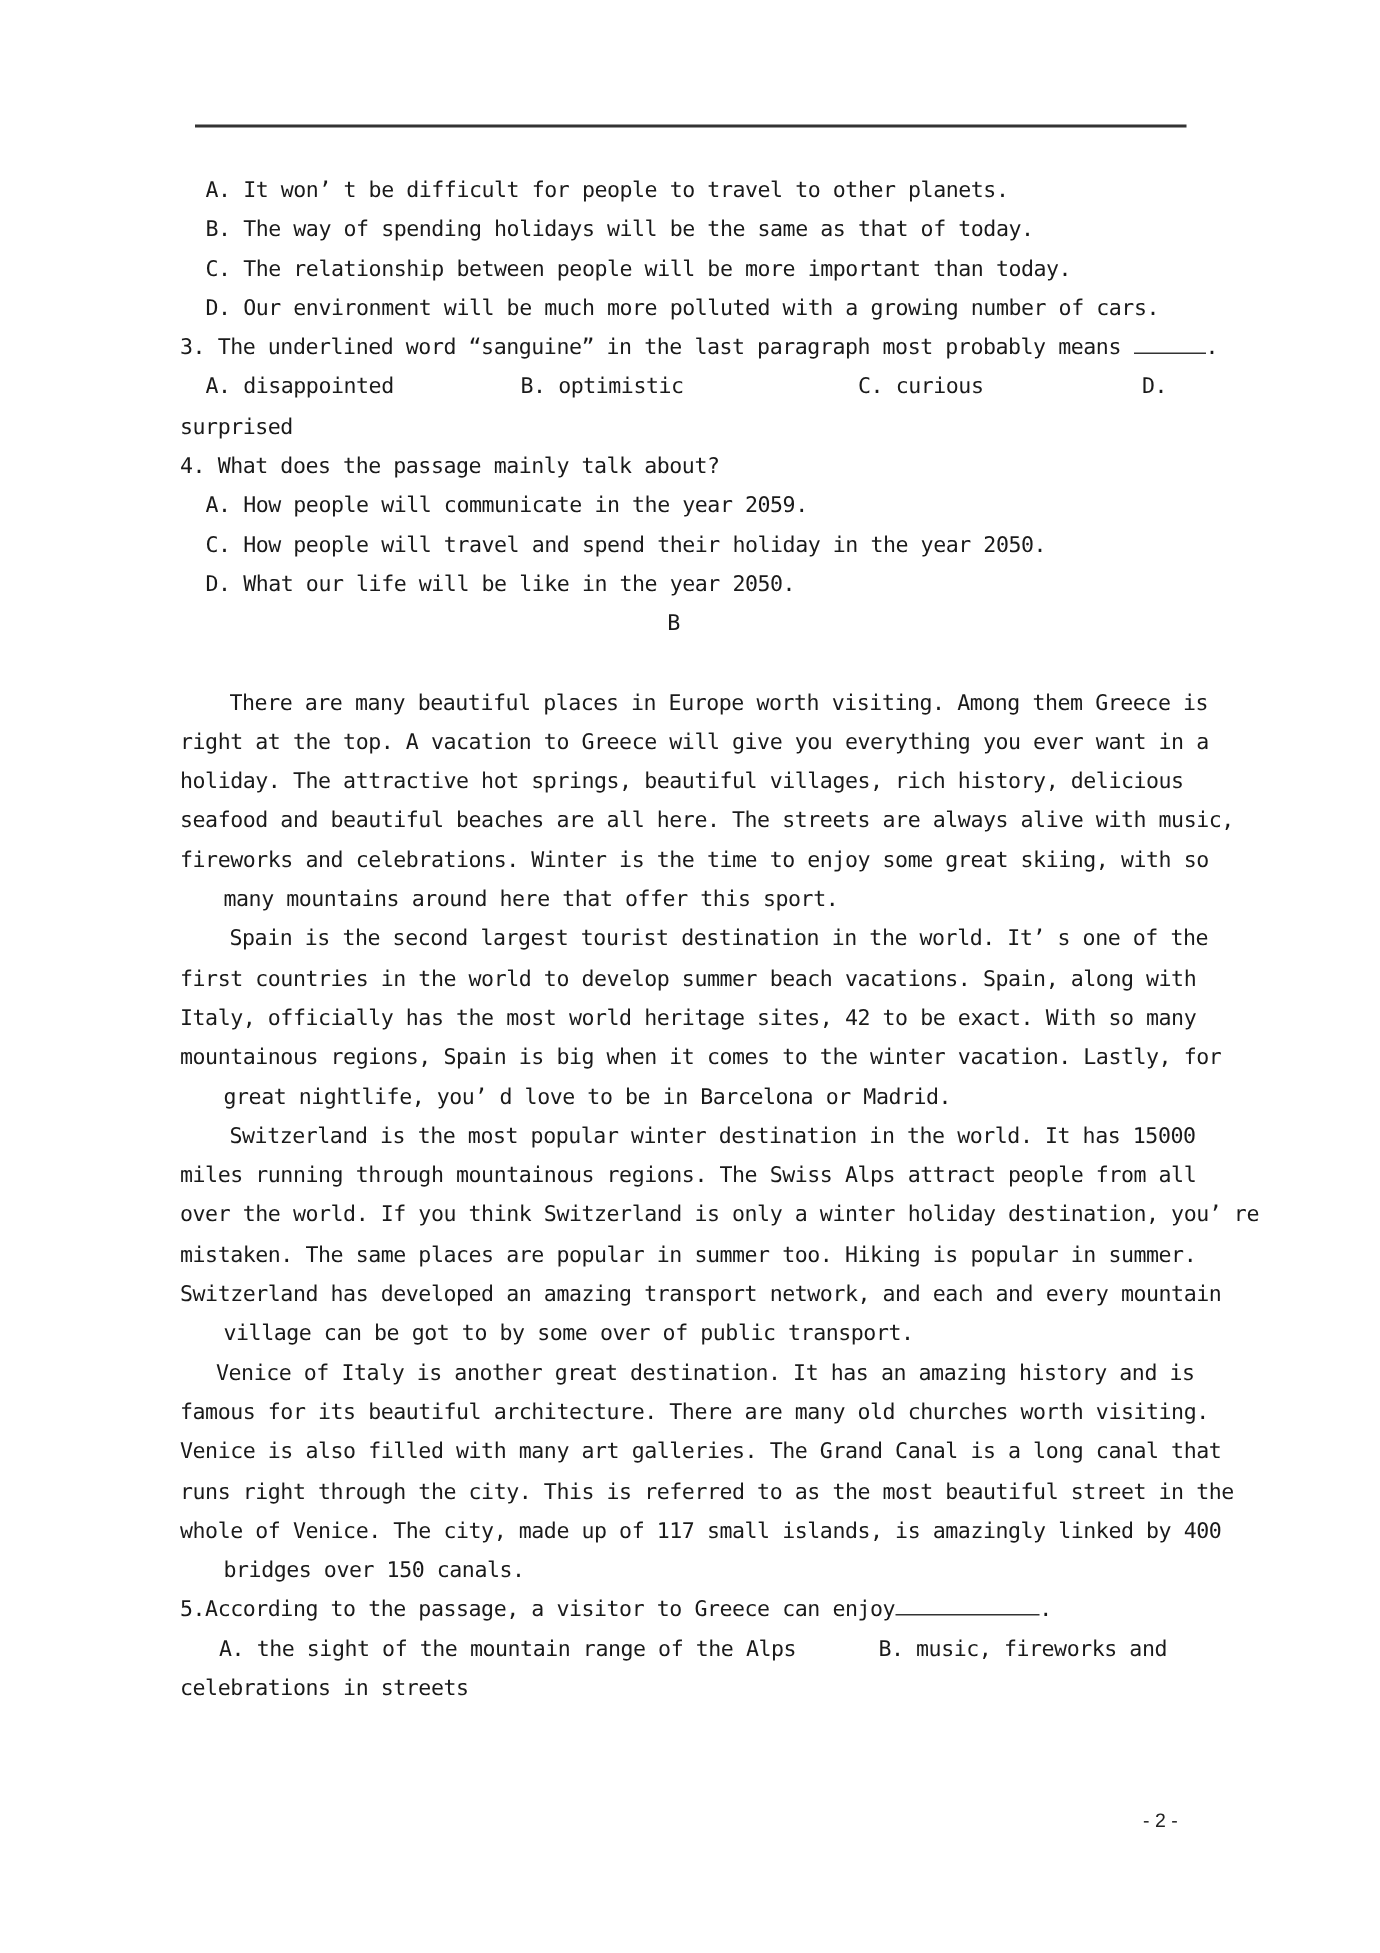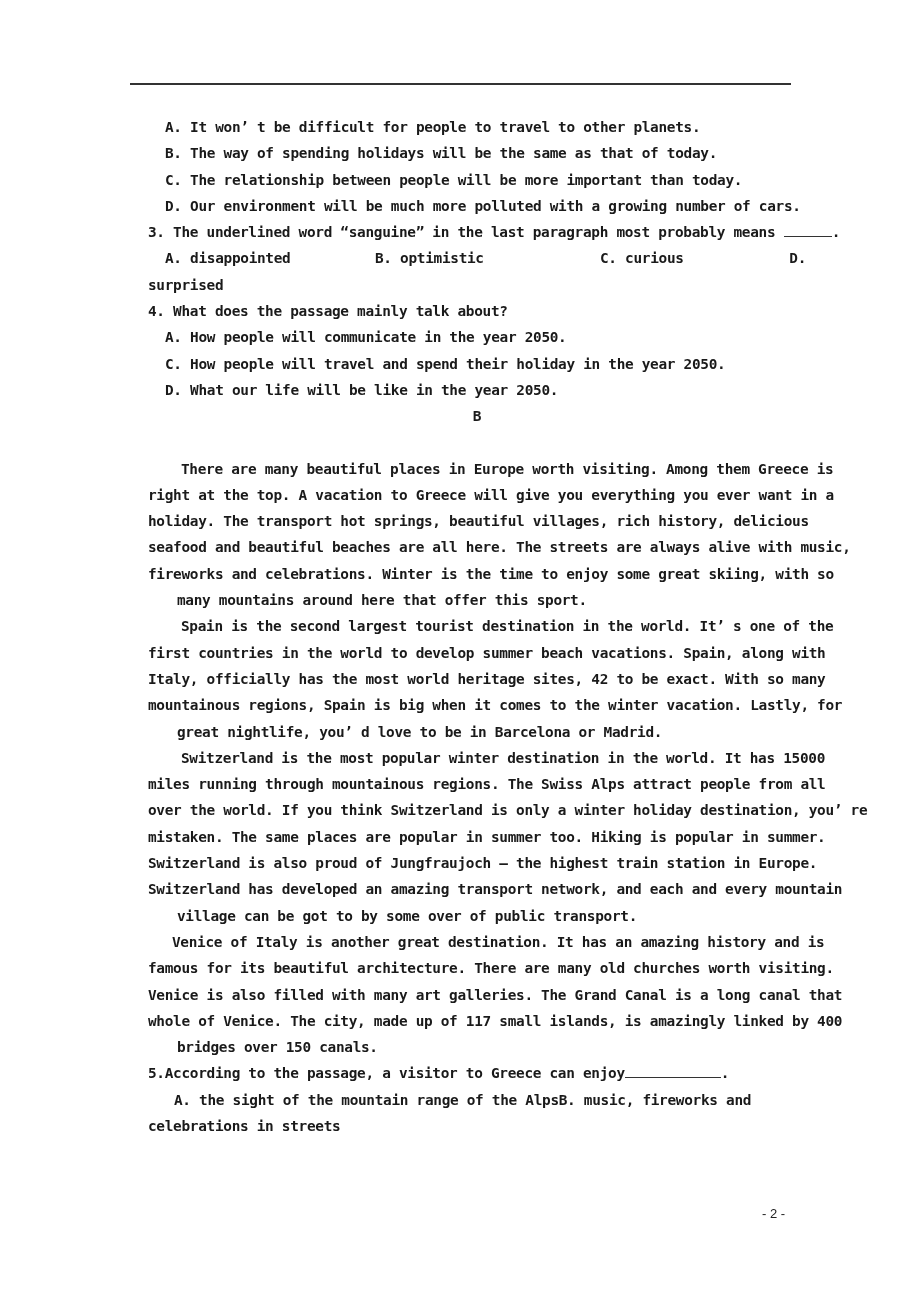"A. It won’ t be" .content { font-weight: bold -> none; left: 148px -> 120px }
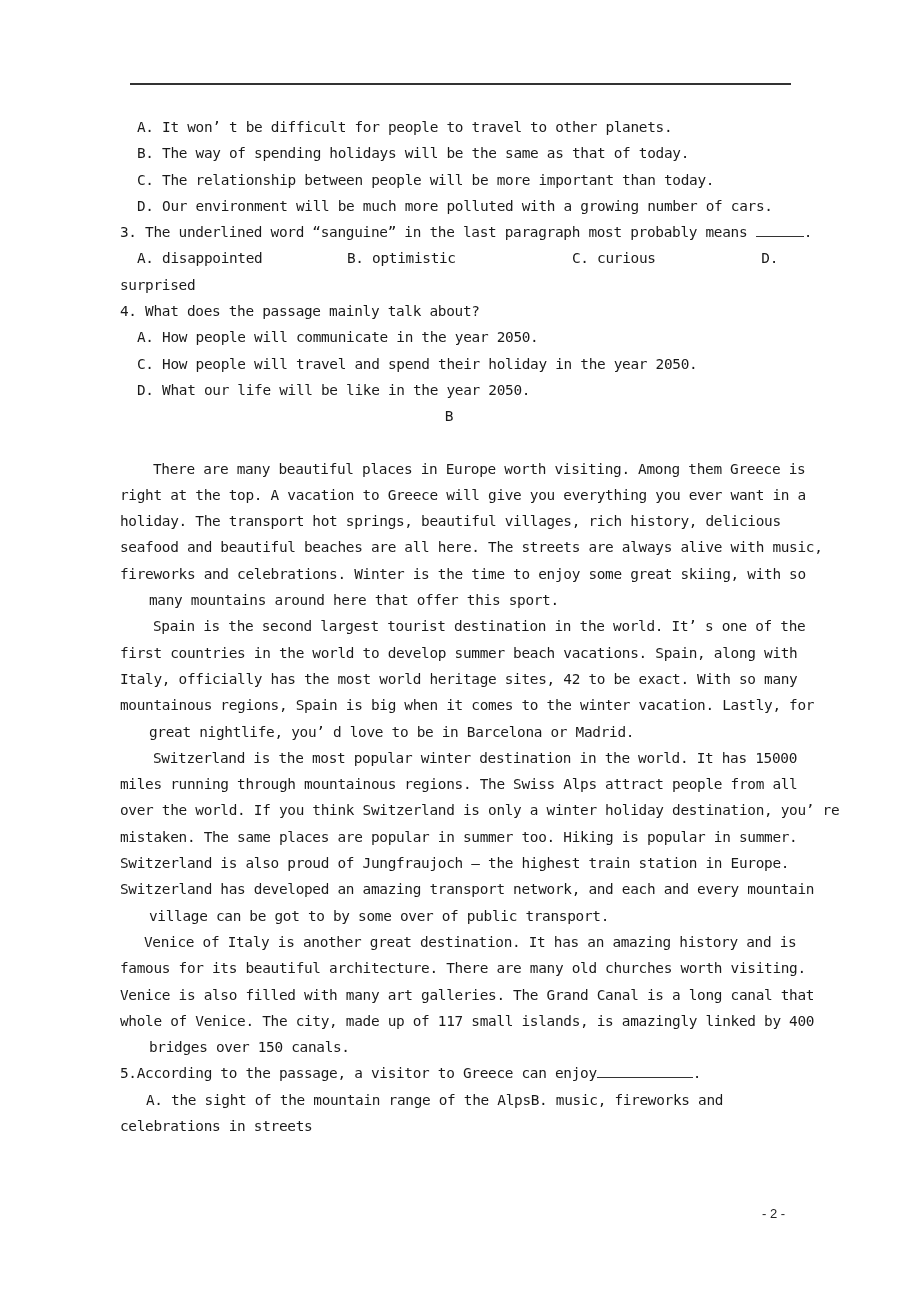"A. How people will communicate" div.line { text: 2050 -> 2059 }
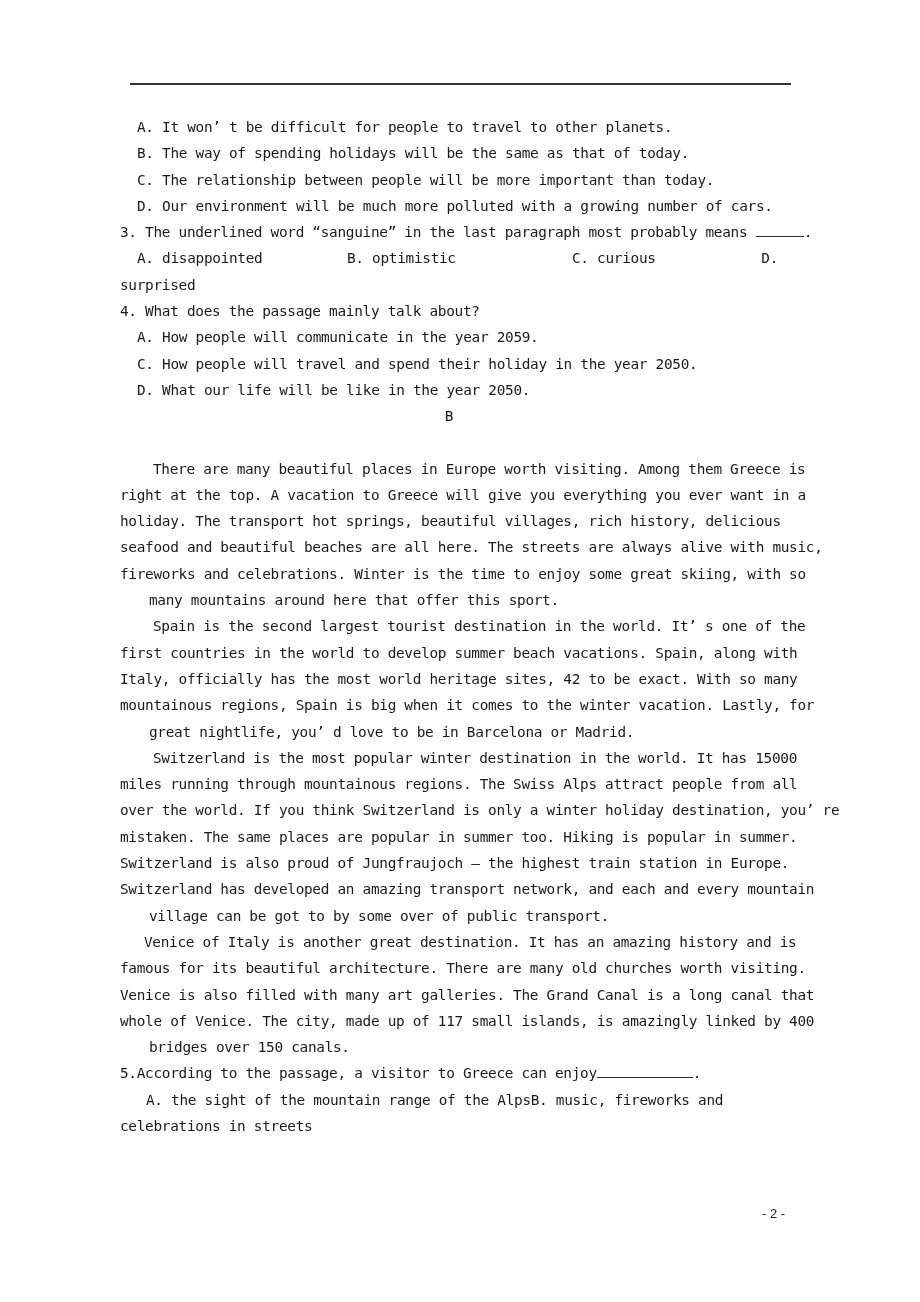"holiday. The transport hot springs," span.pl { text: transport -> attractive }
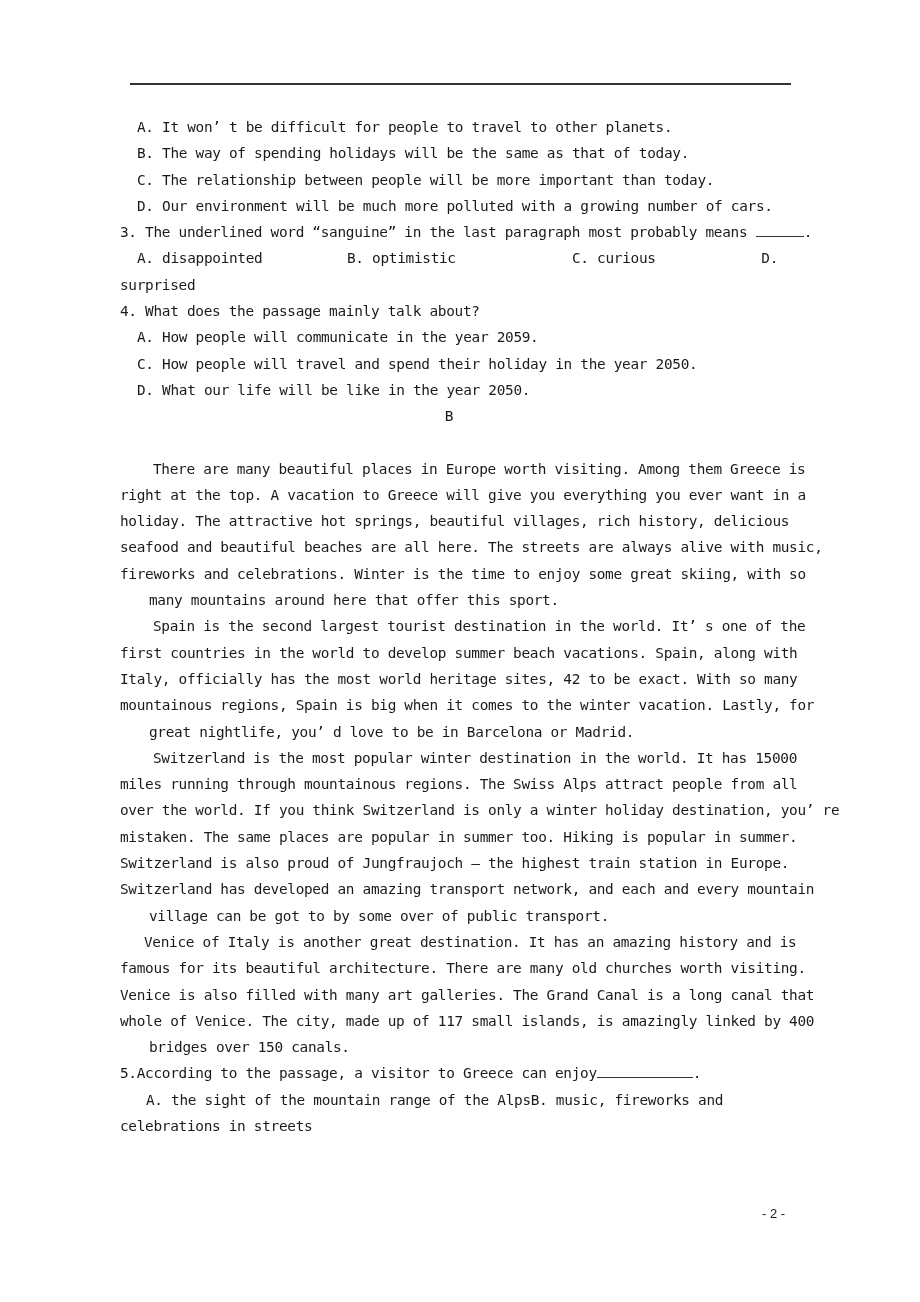"Switzerland is also proud of" span.pl { html: <span>Switzerland is also proud of Jungfraujoch — the highest train station in Europe.</span> -> none }
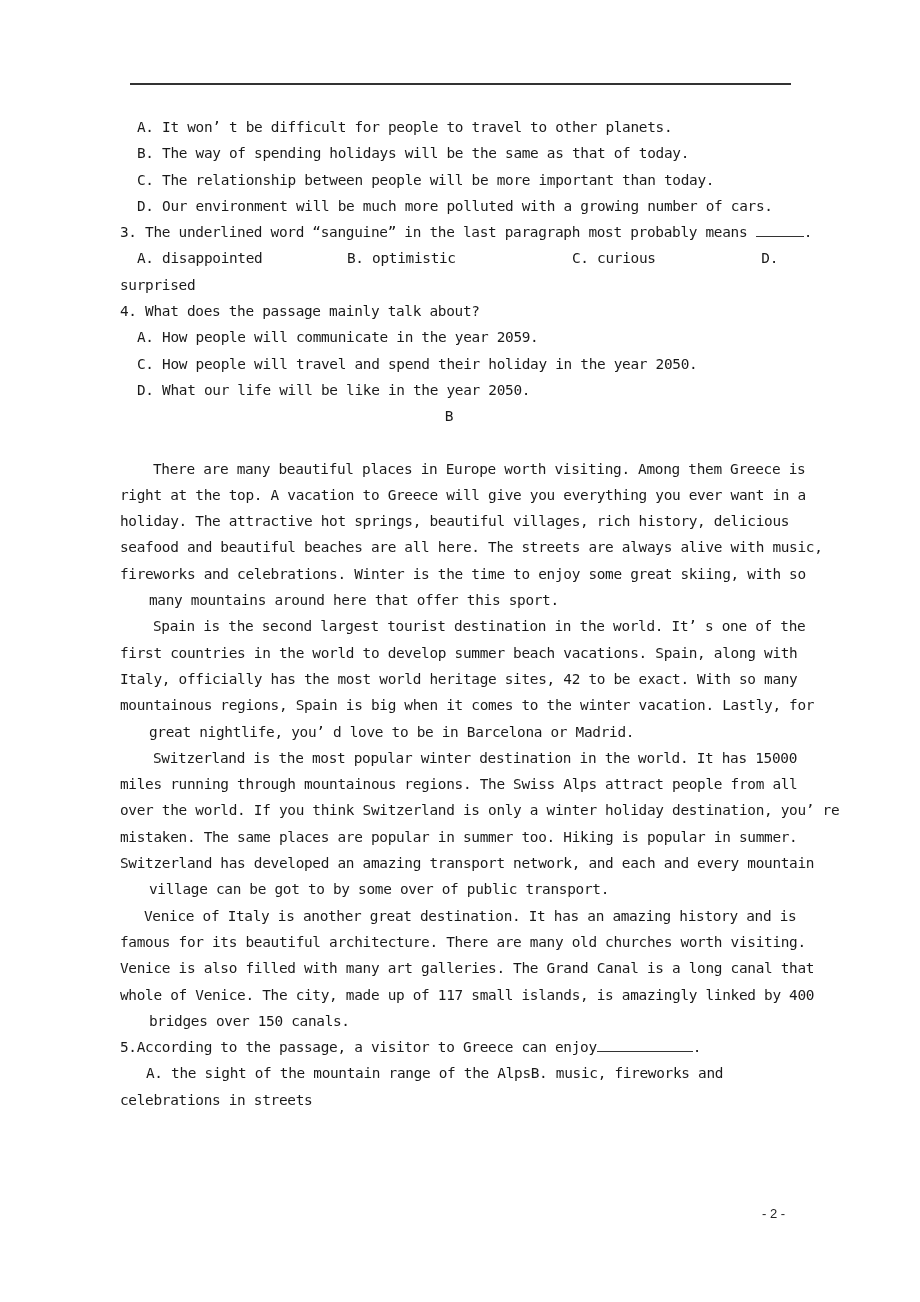"runs right through the city." span.pl { html: none -> <span>runs right through the city. This is referred to as the most beautiful street in the</span> }
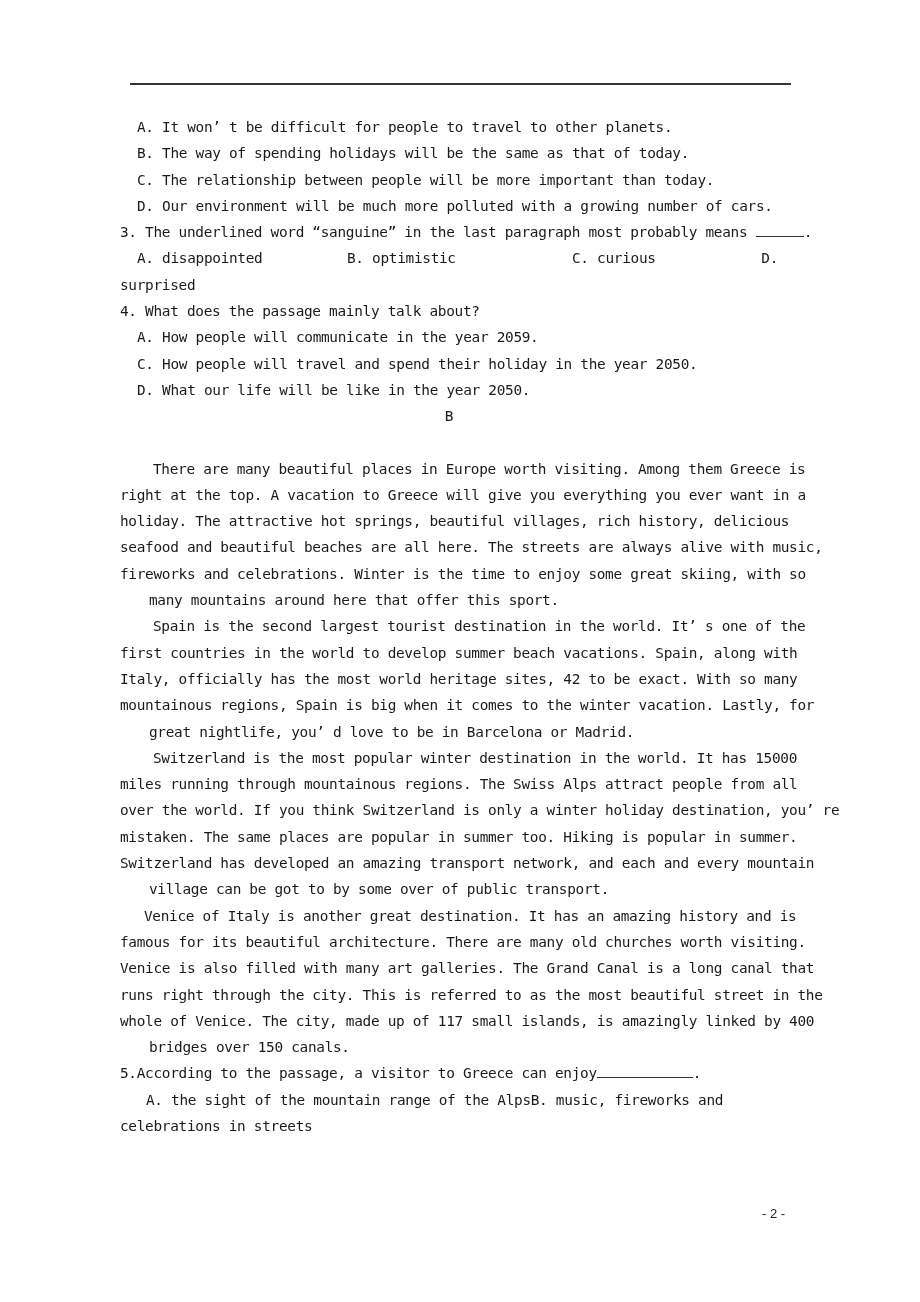"A. the sight of the" .q5-opts { justify-content: none -> space-between }
